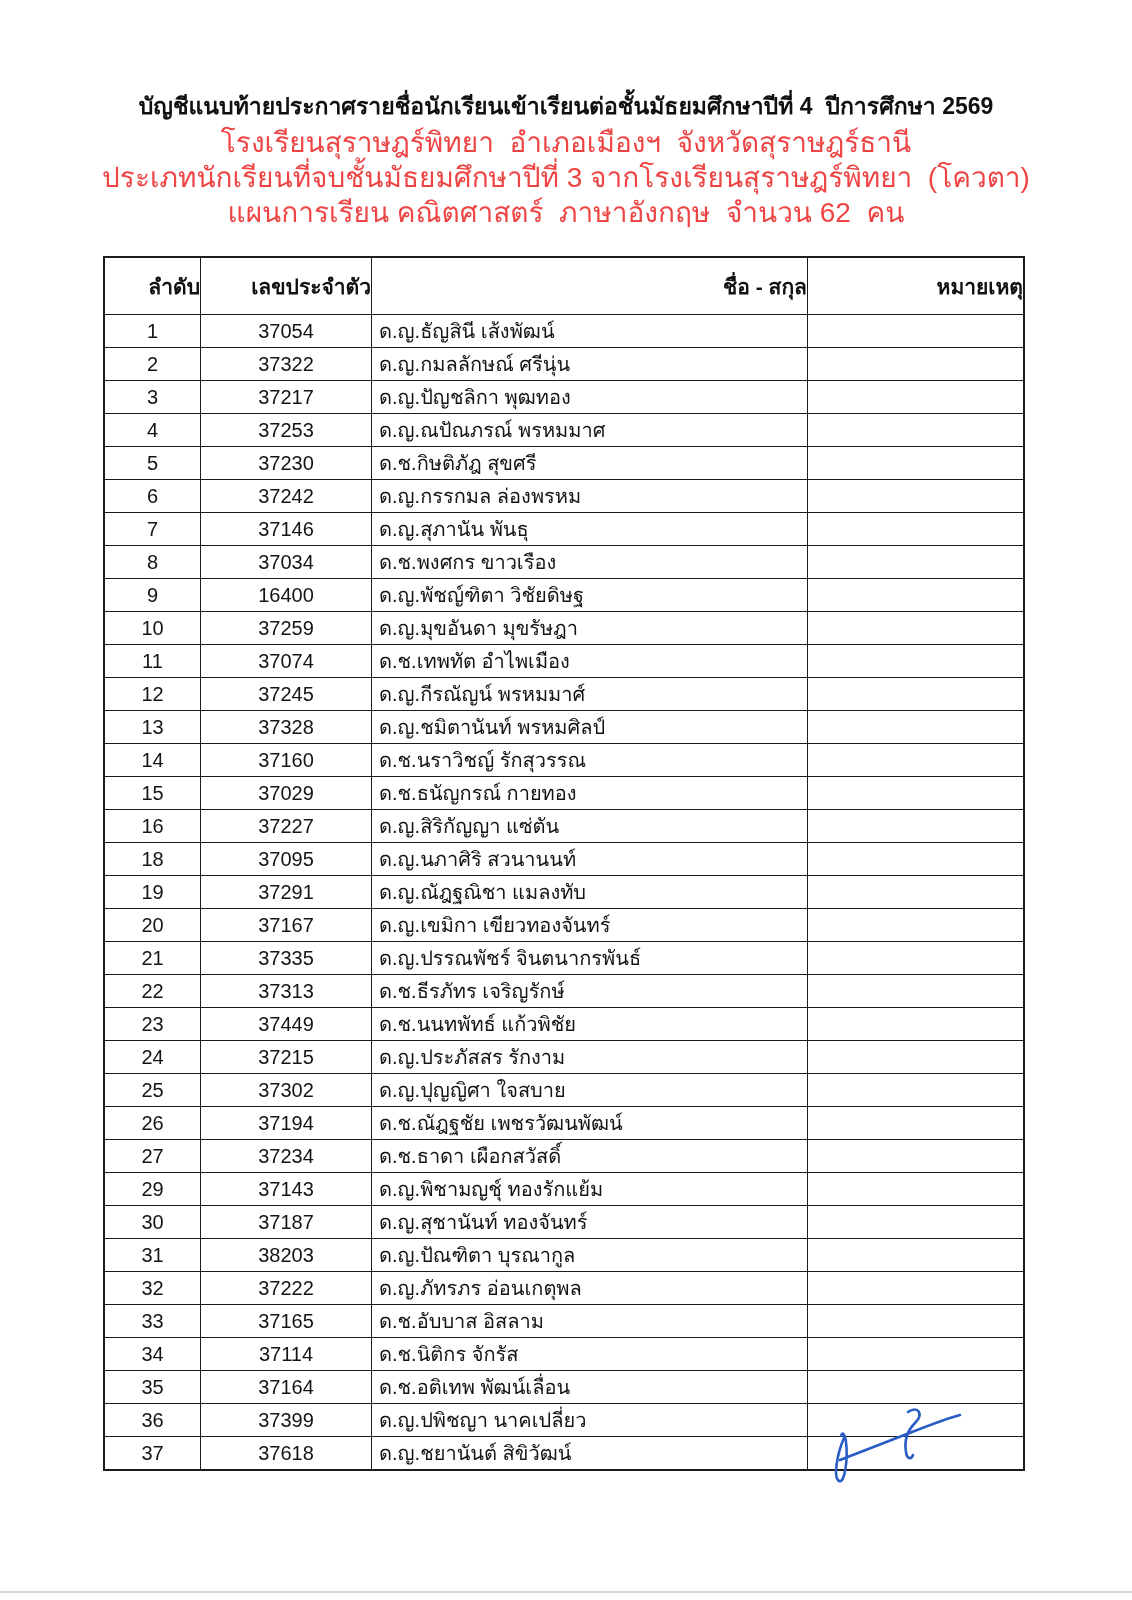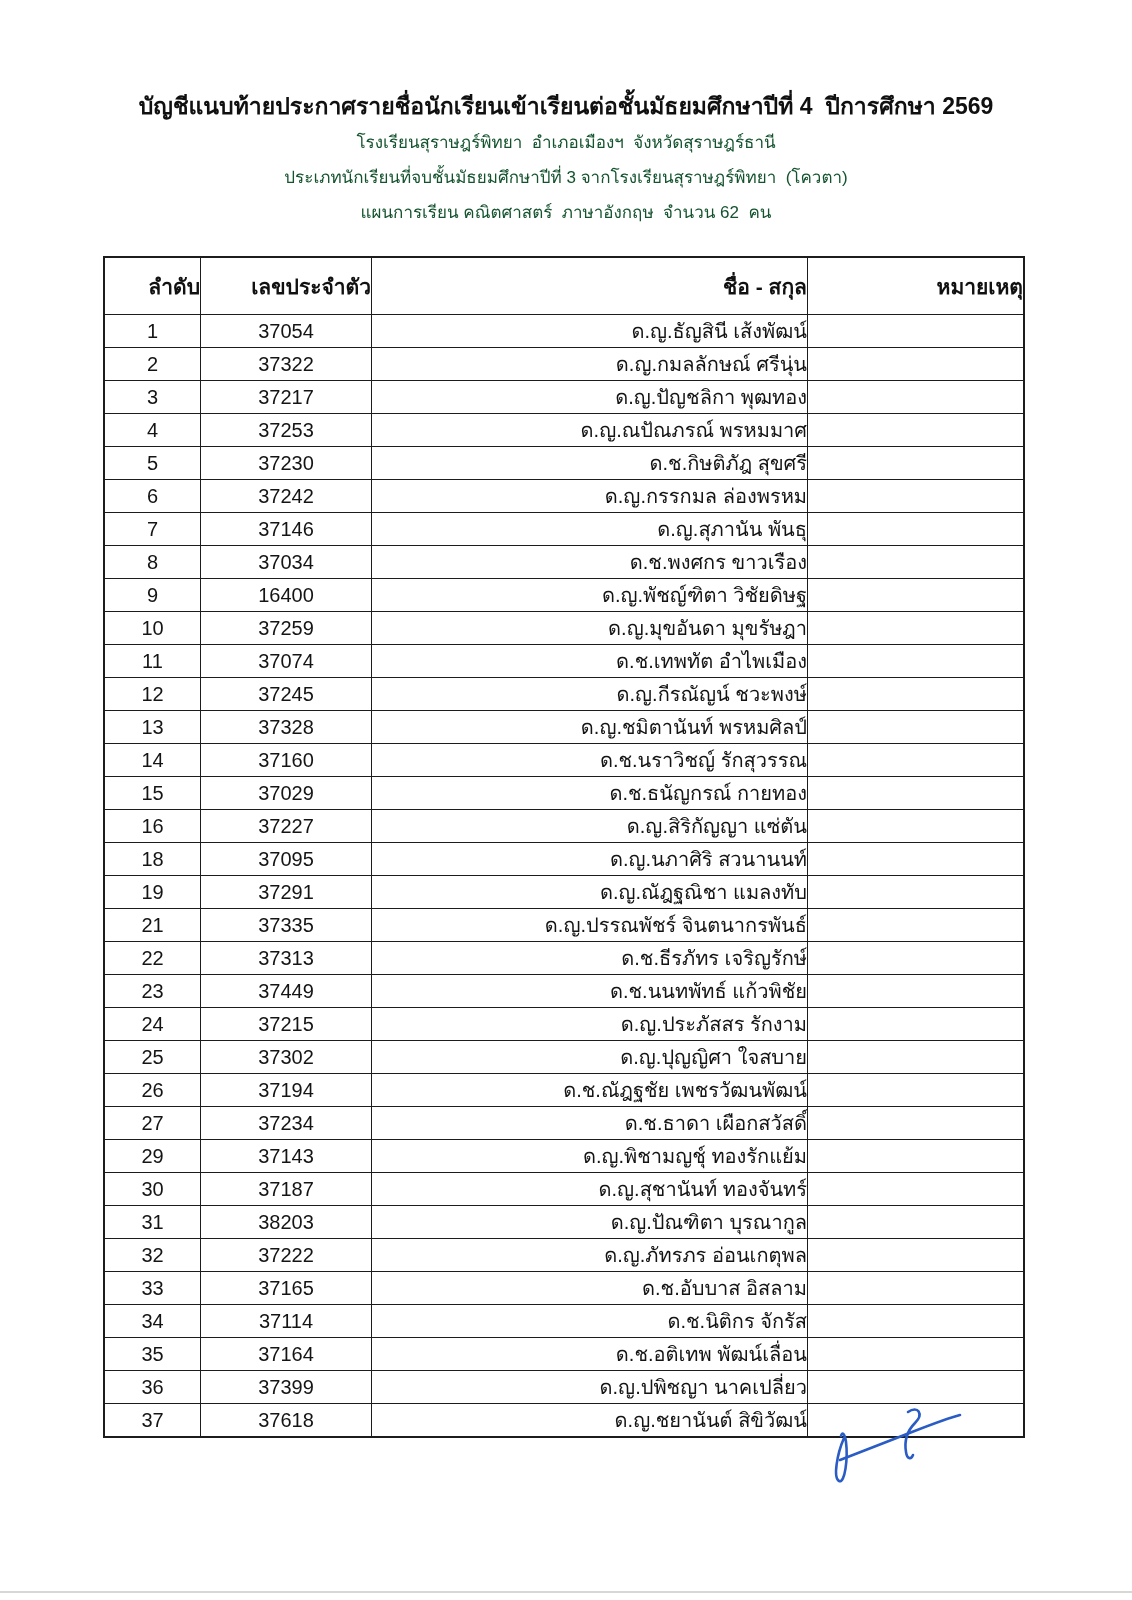"โรงเรียนสุราษฎร์พิทยา อำเภอเมืองฯ" .doc-header .t { color: #14532d -> #ef4444; font-size: 17px -> 28px }
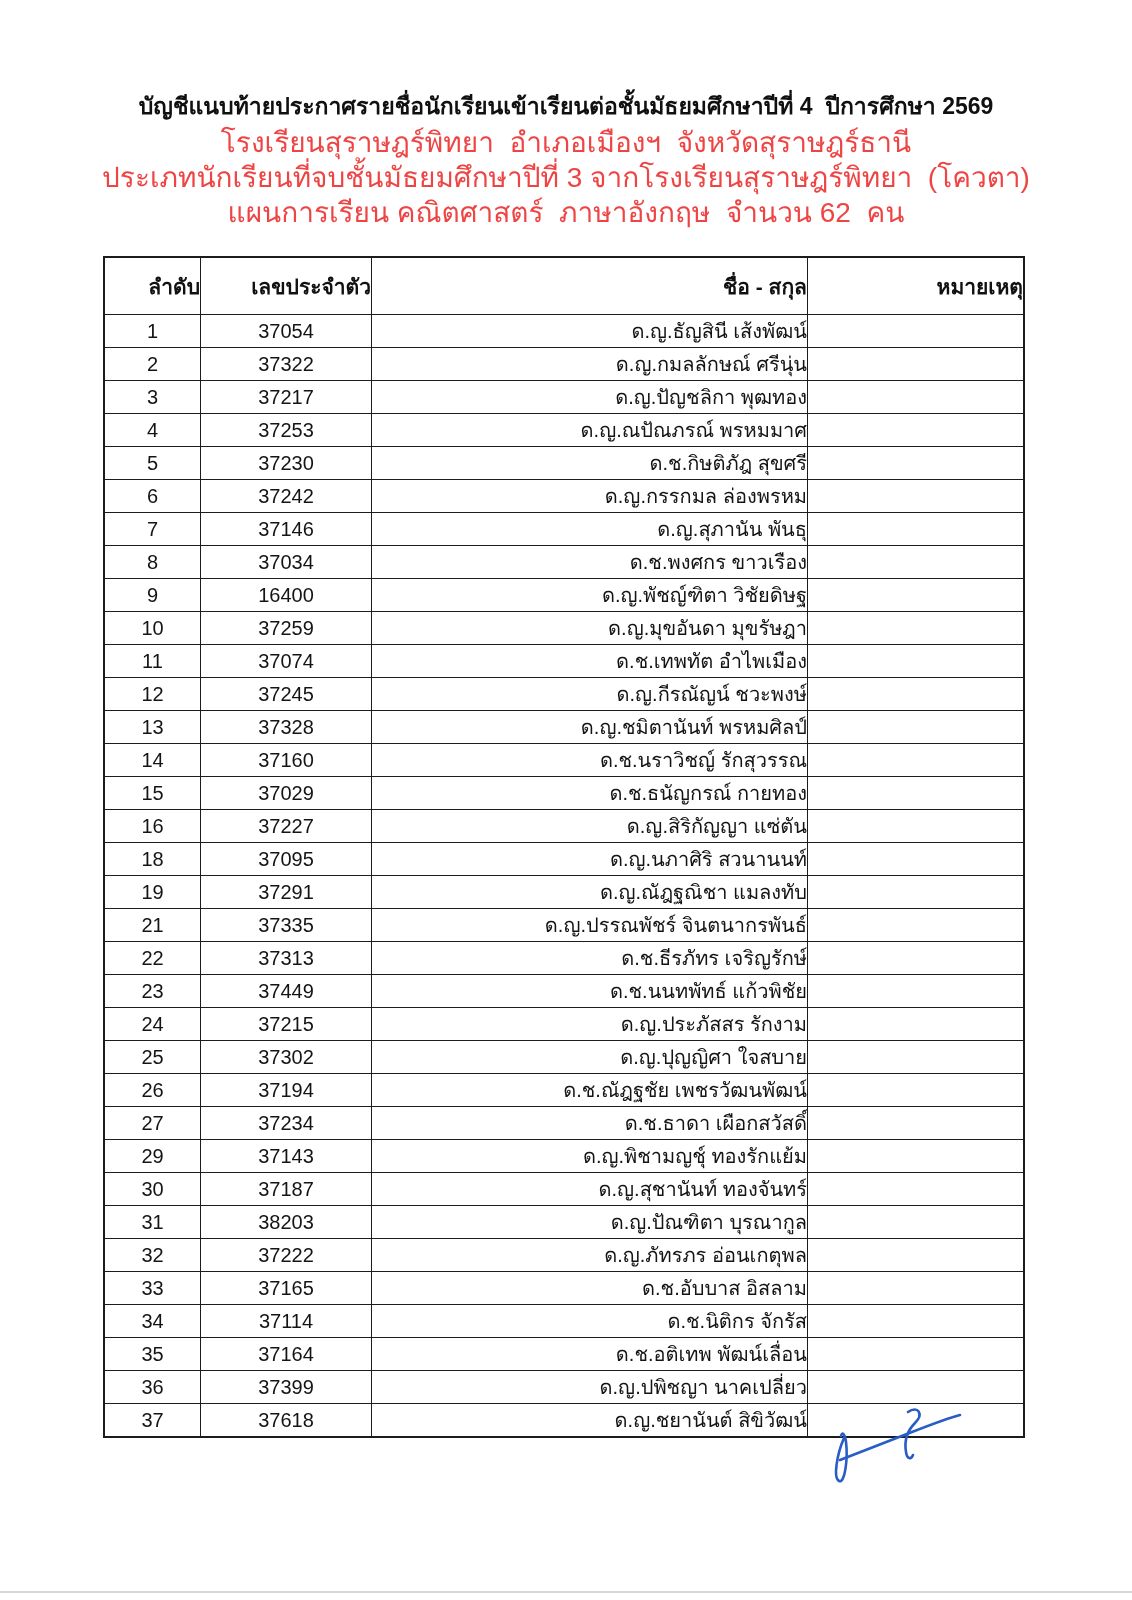"ด.ญ.ธัญสินี เส้งพัฒน์" .col-name { text-align: right -> left }
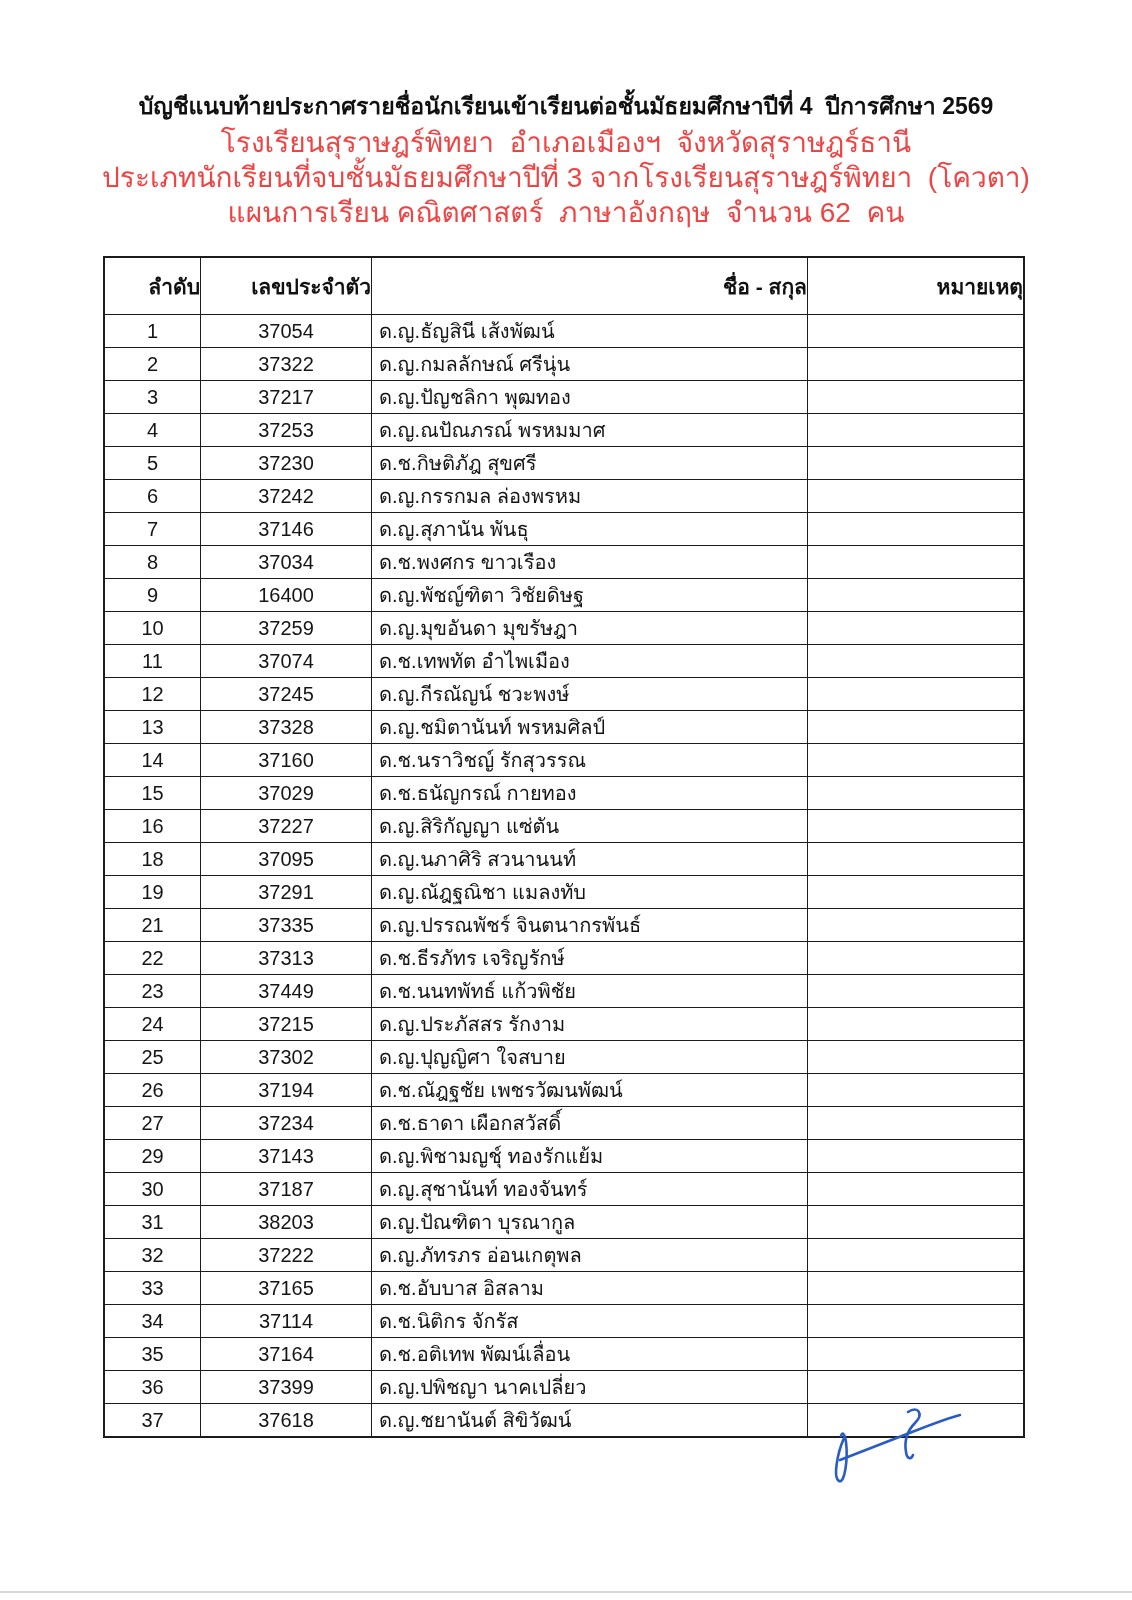"ด.ญ.กีรณัญน์ ชวะพงษ์" td.col-name { text: ชวะพงษ์ -> พรหมมาศ์ }
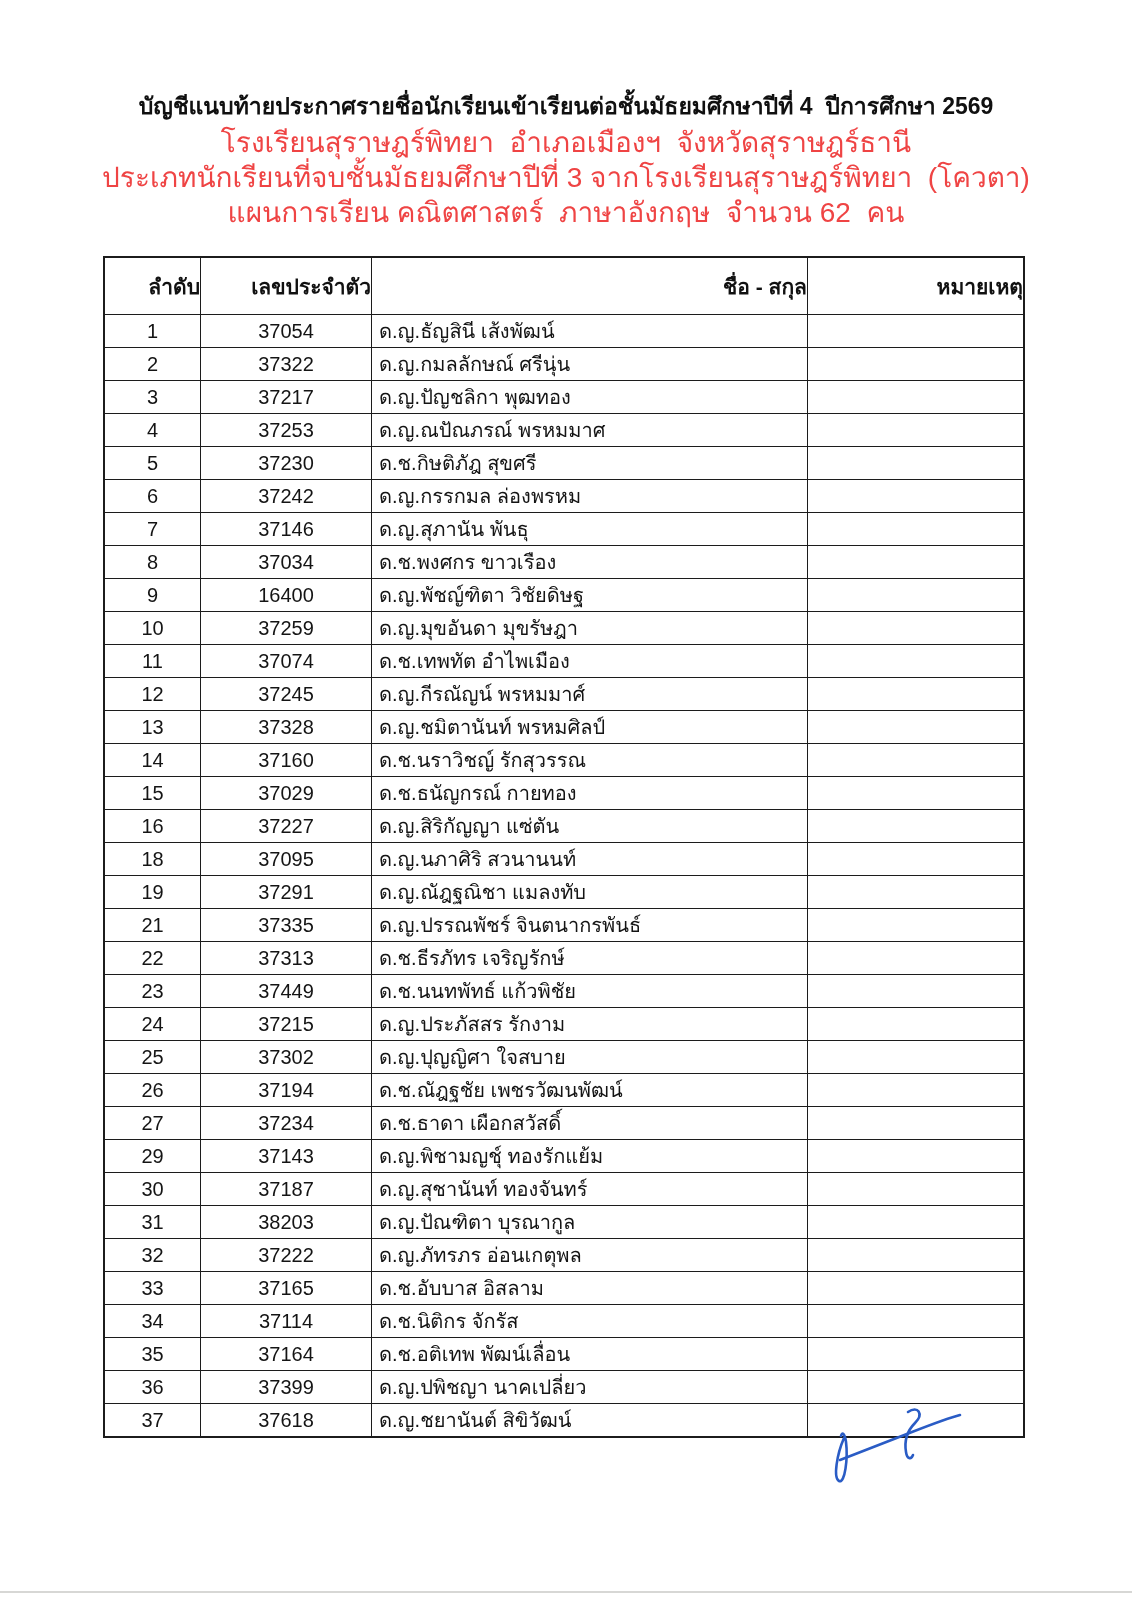"20" tr { html: none -> <tr> <td>20</td> <td>37167</td> <td>ด.ญ.เขมิกา เขียวทองจันทร์</td> <td></td> </tr> }
